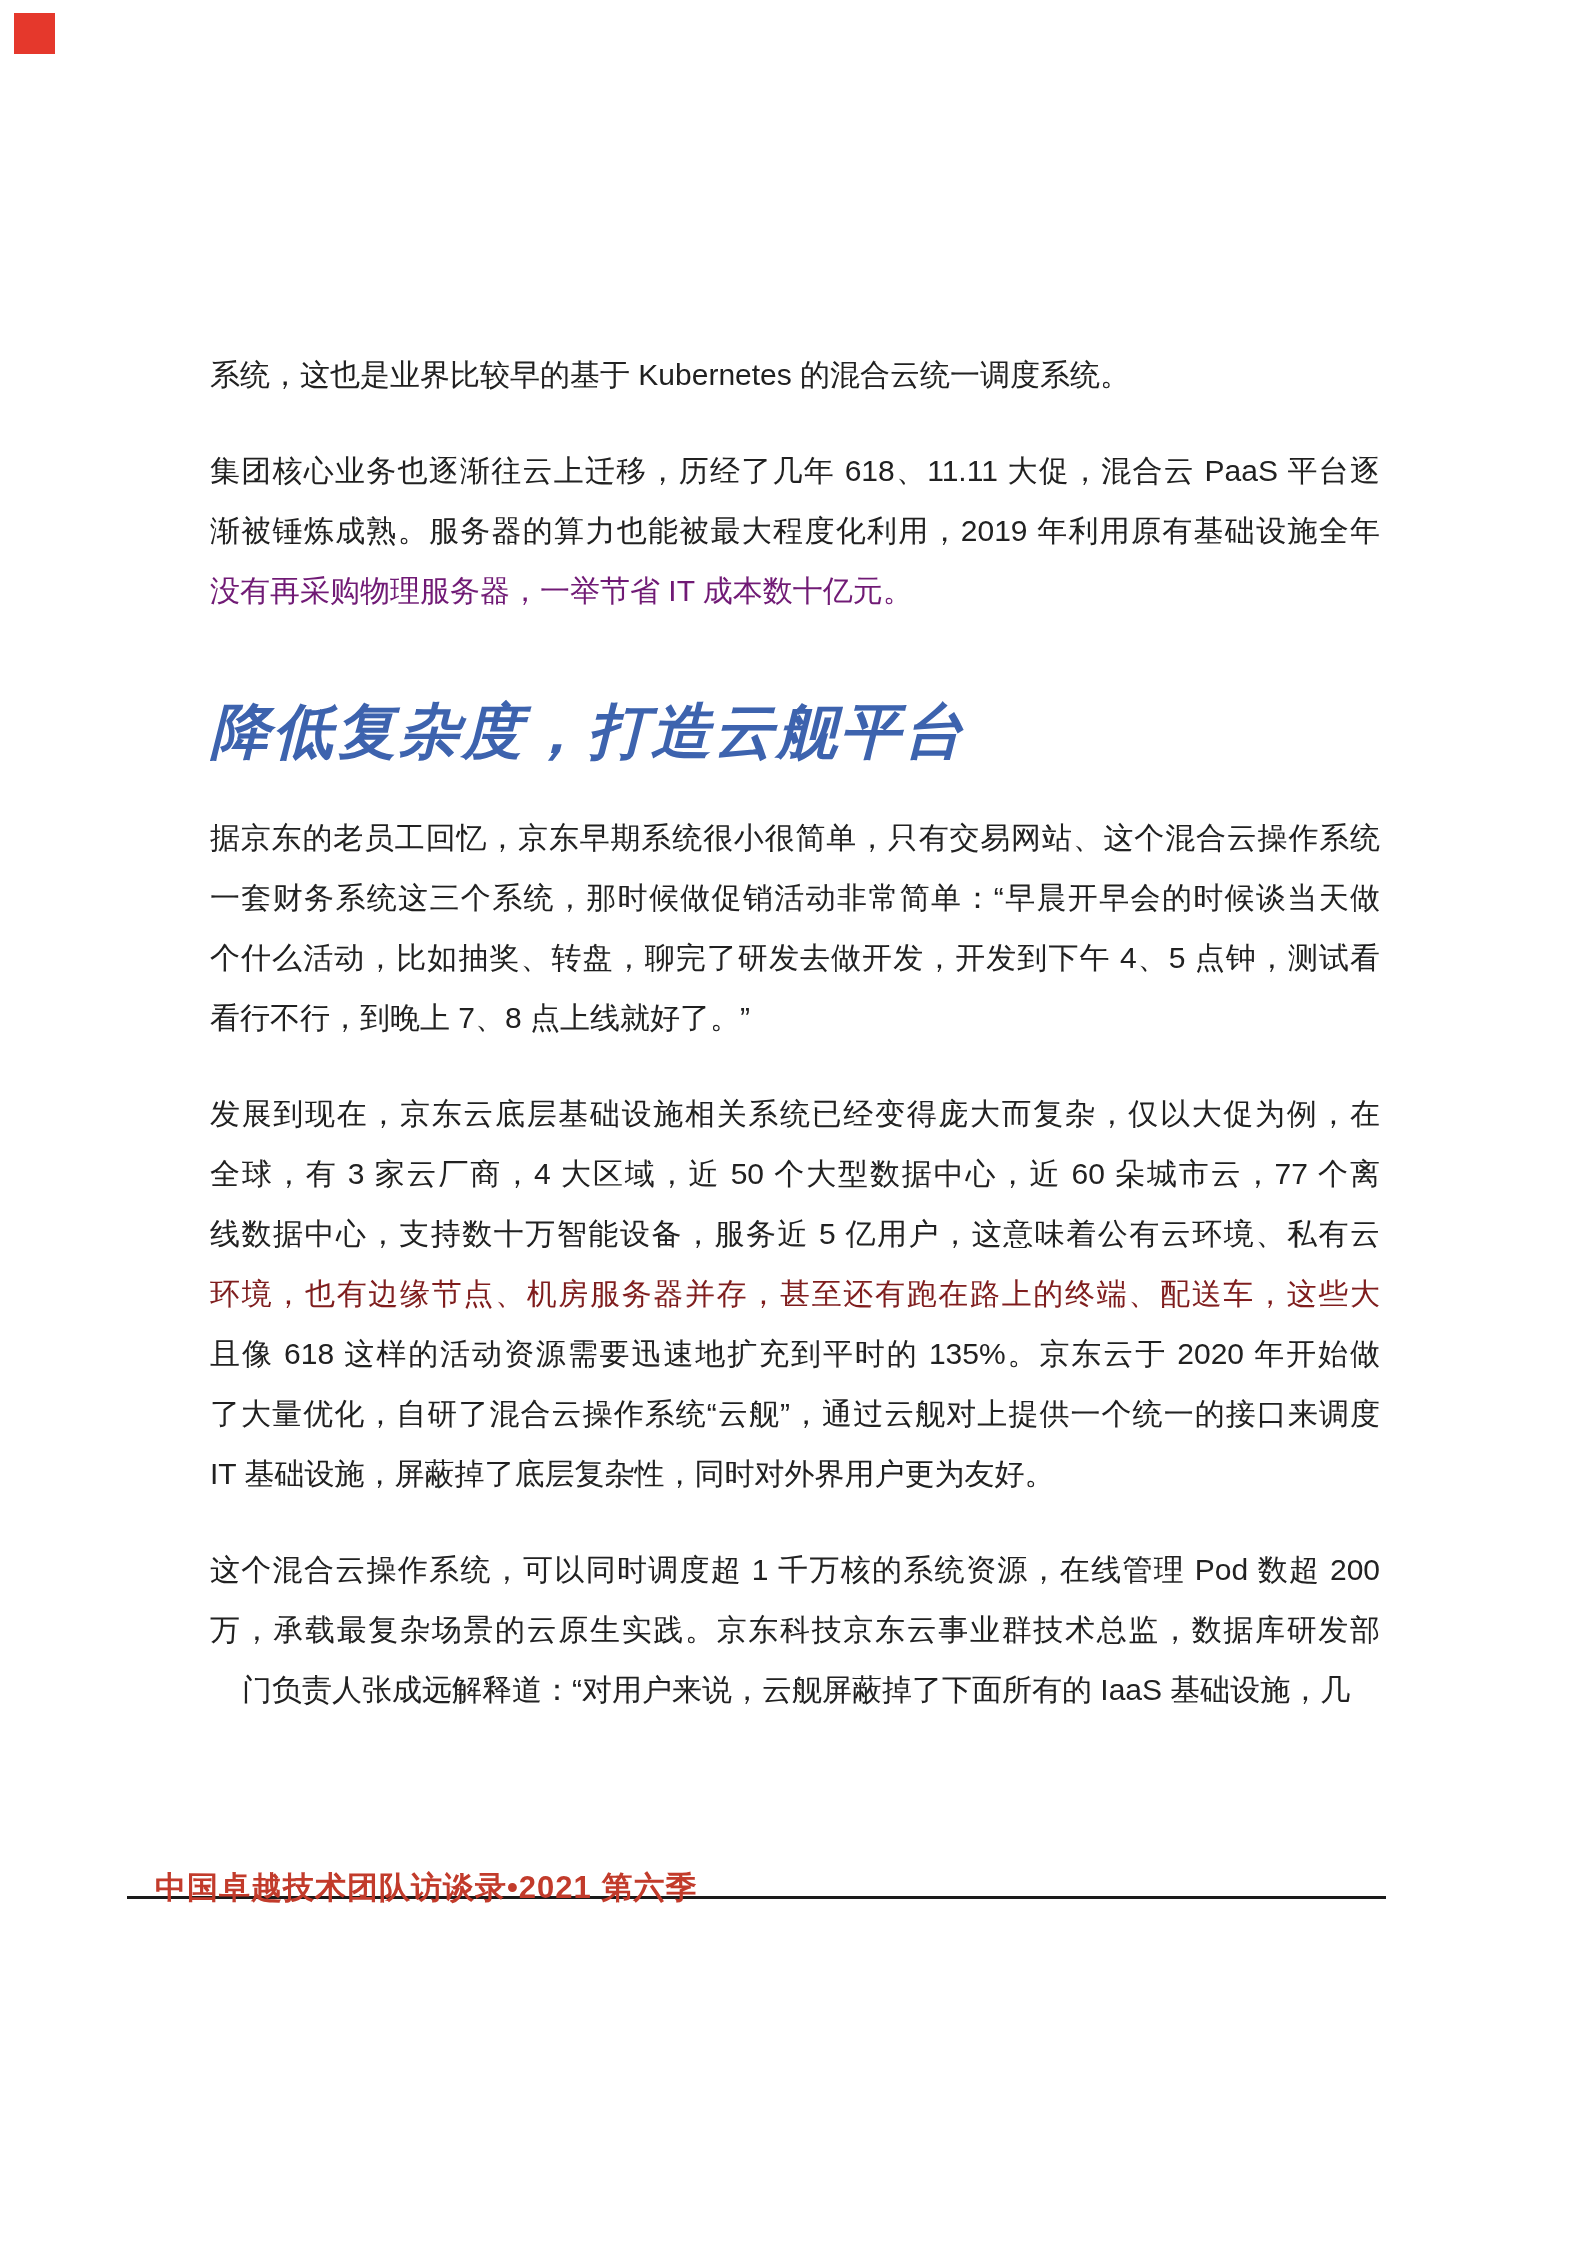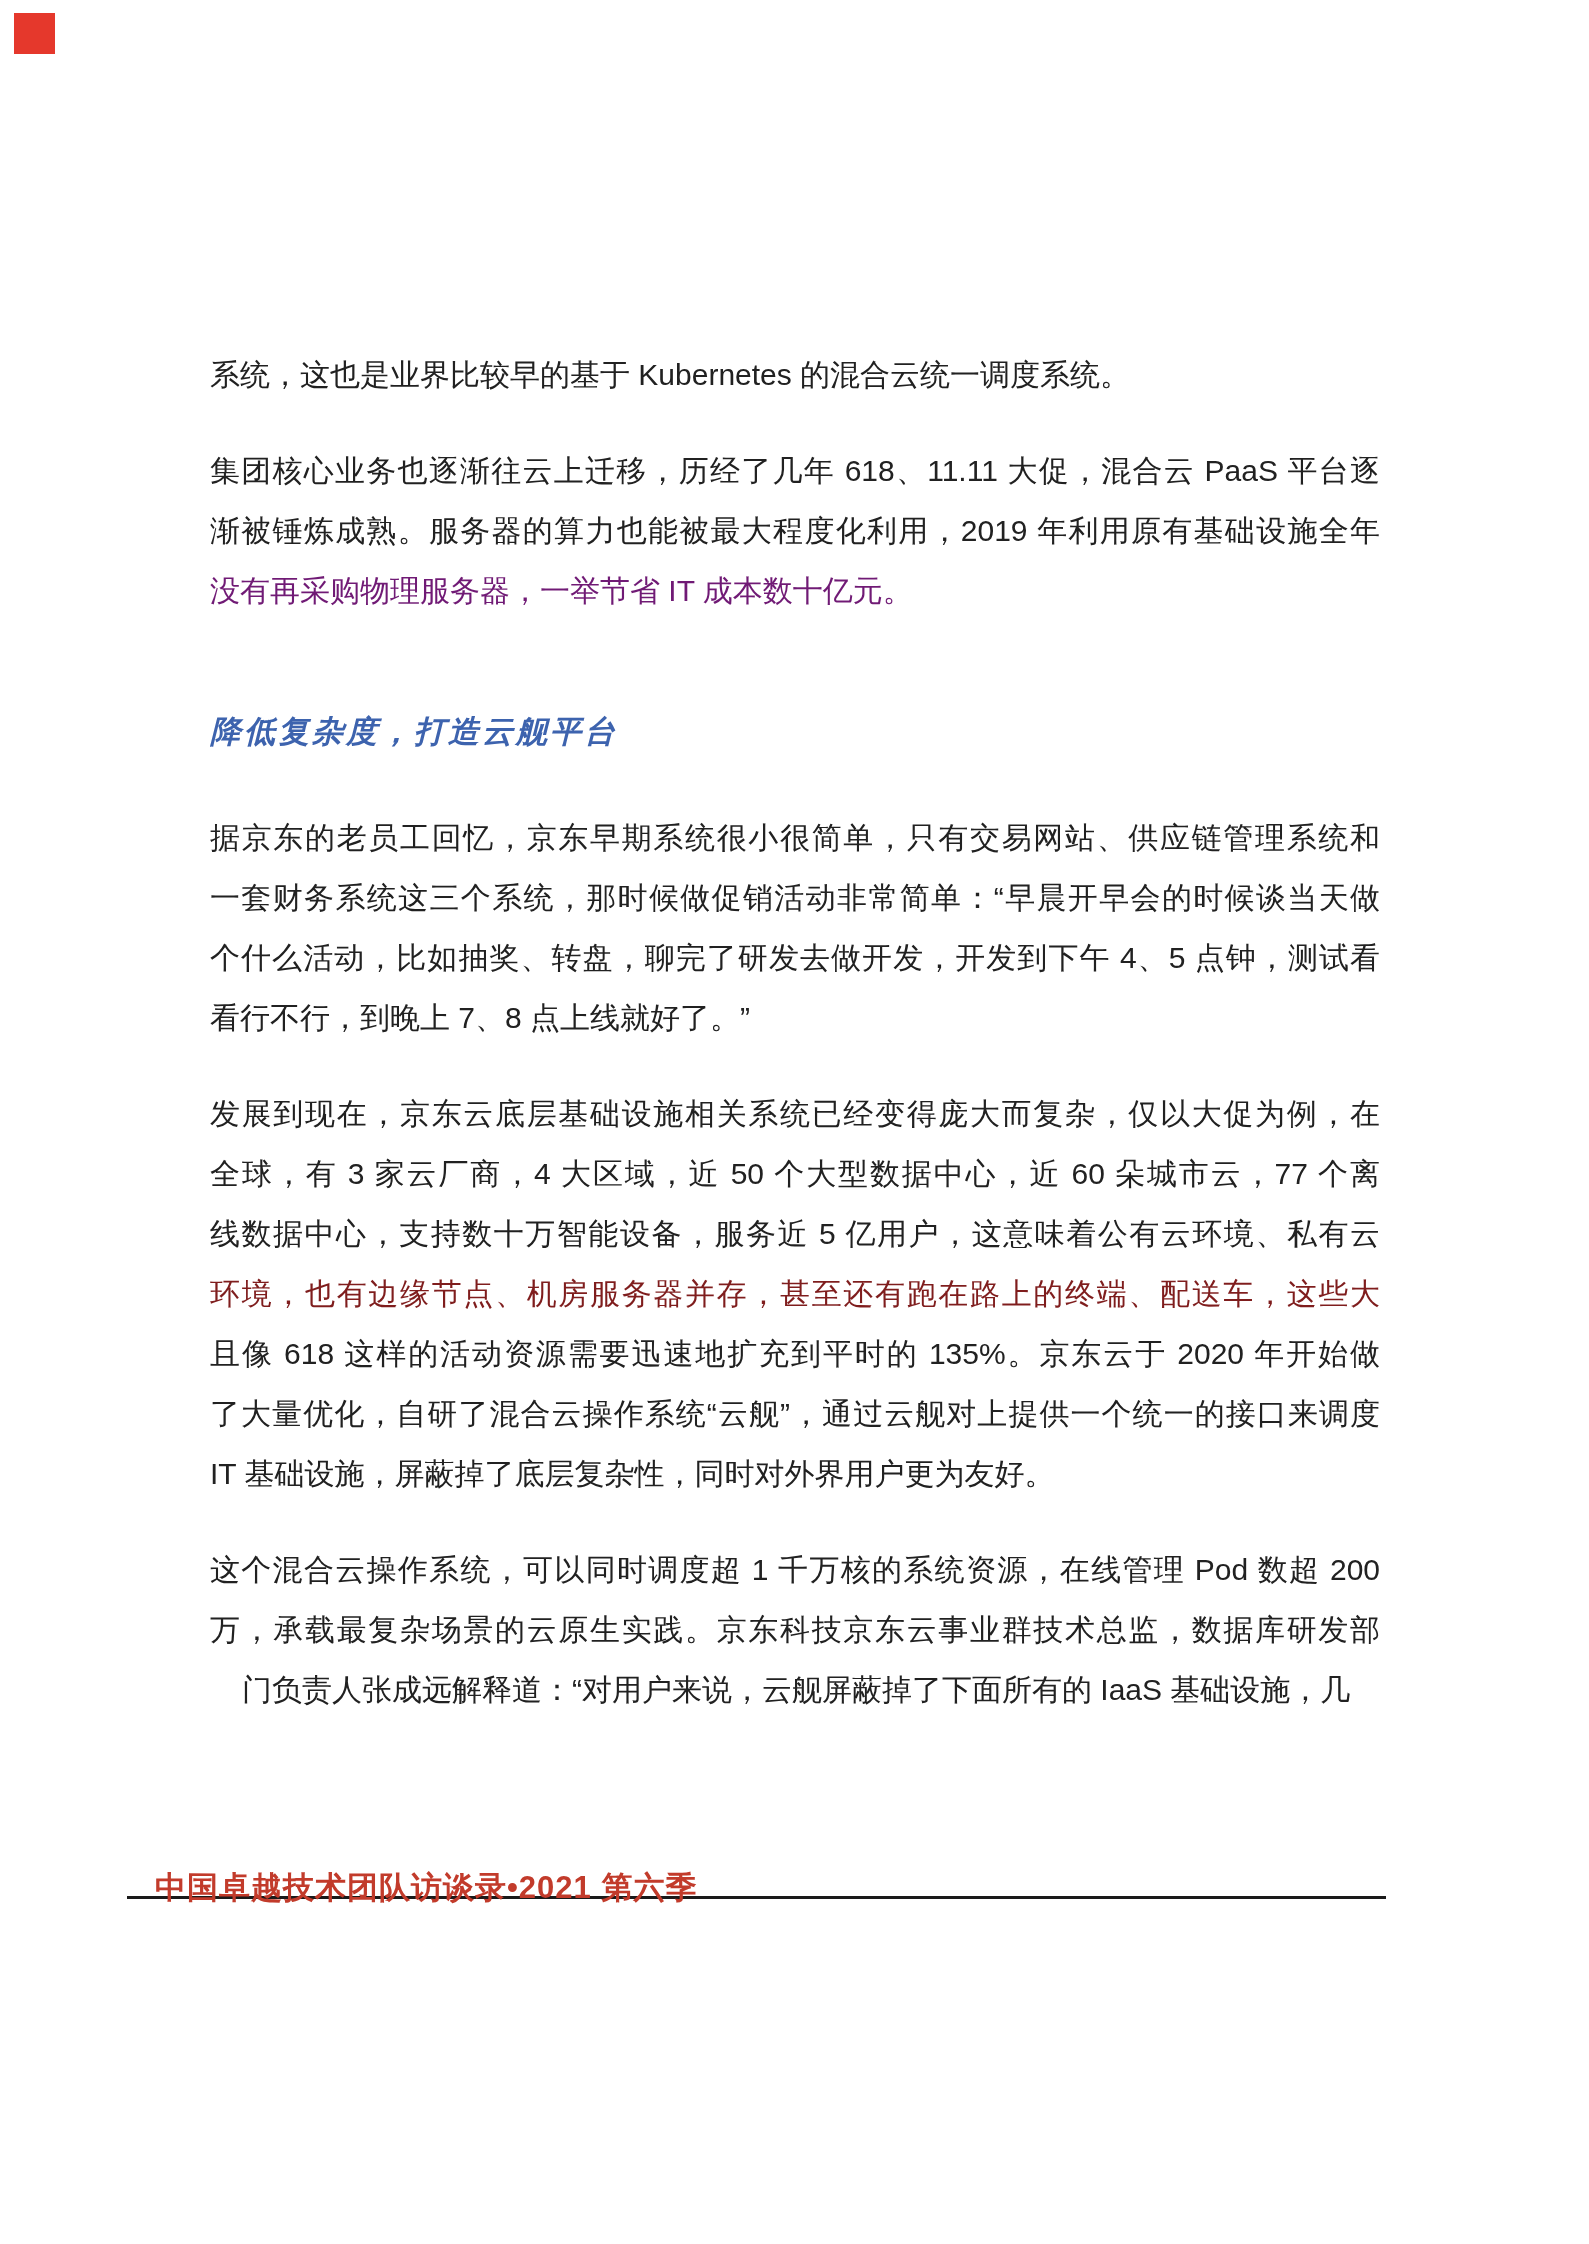"降低复杂度，打造云舰平台" .heading { font-size: 31px -> 60px }
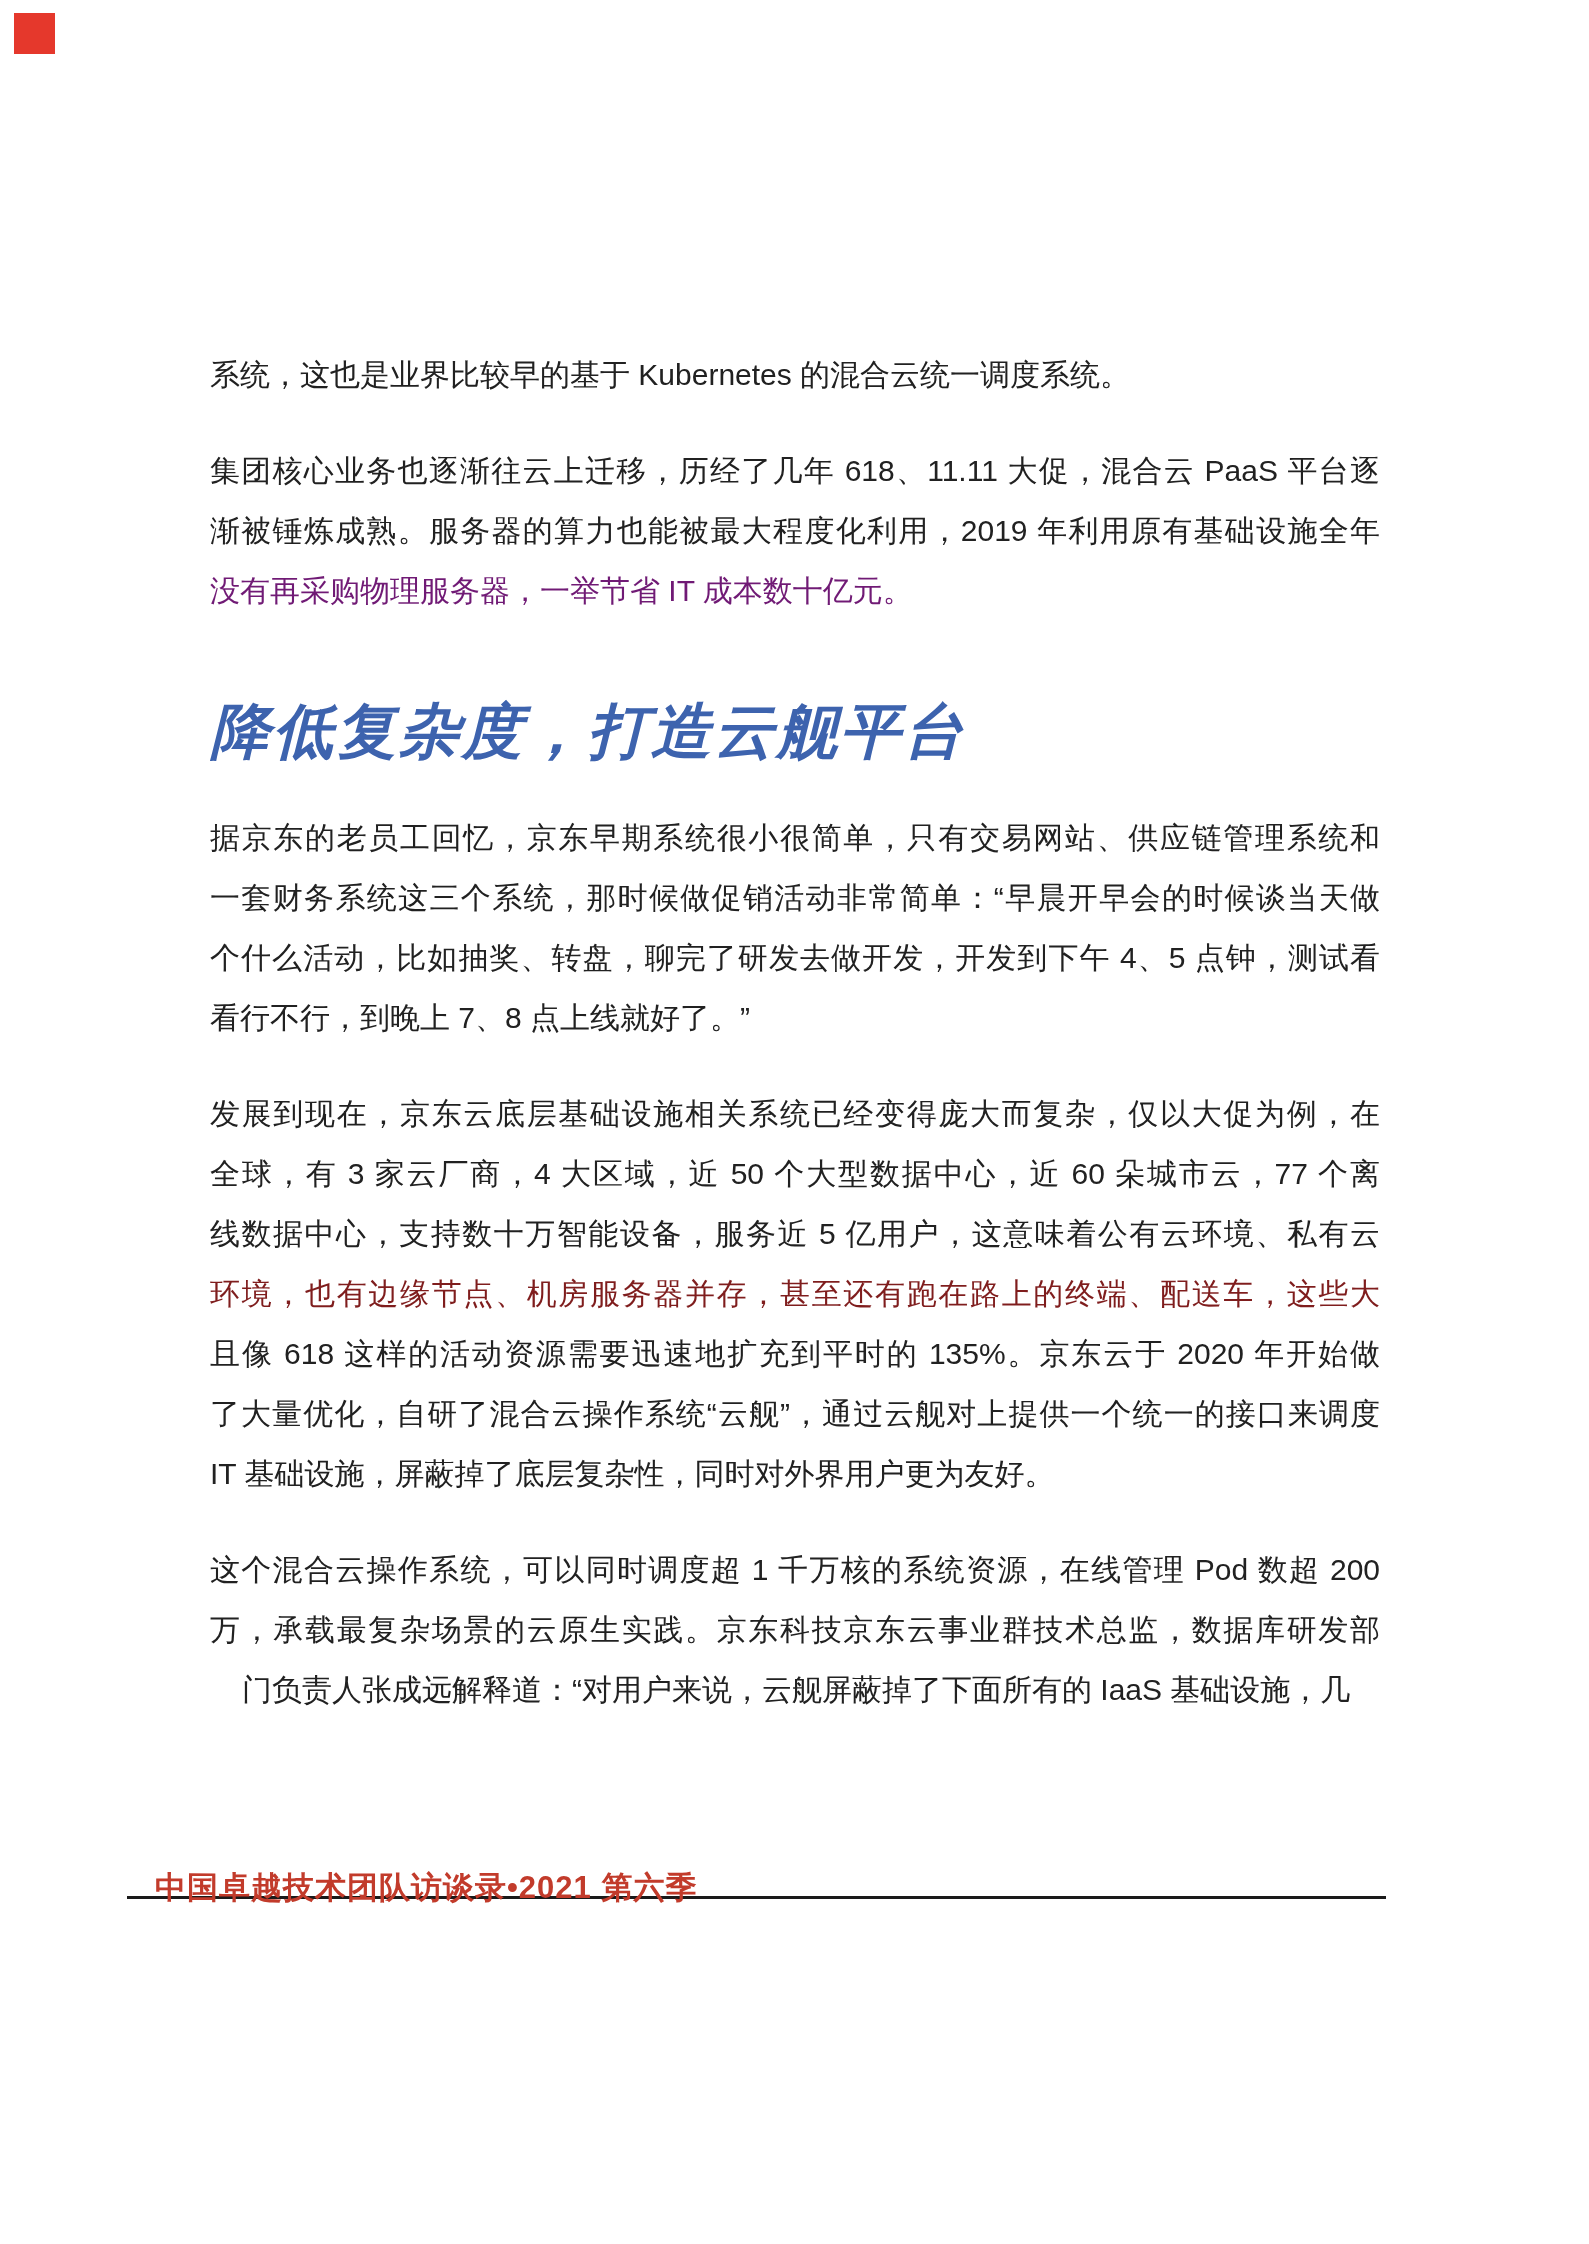"据京东的老员工回忆，京东早期系统很小很简单，只有交易网站、供应链管理系统和" div.line { text: 供应链管理系统和 -> 这个混合云操作系统 }
